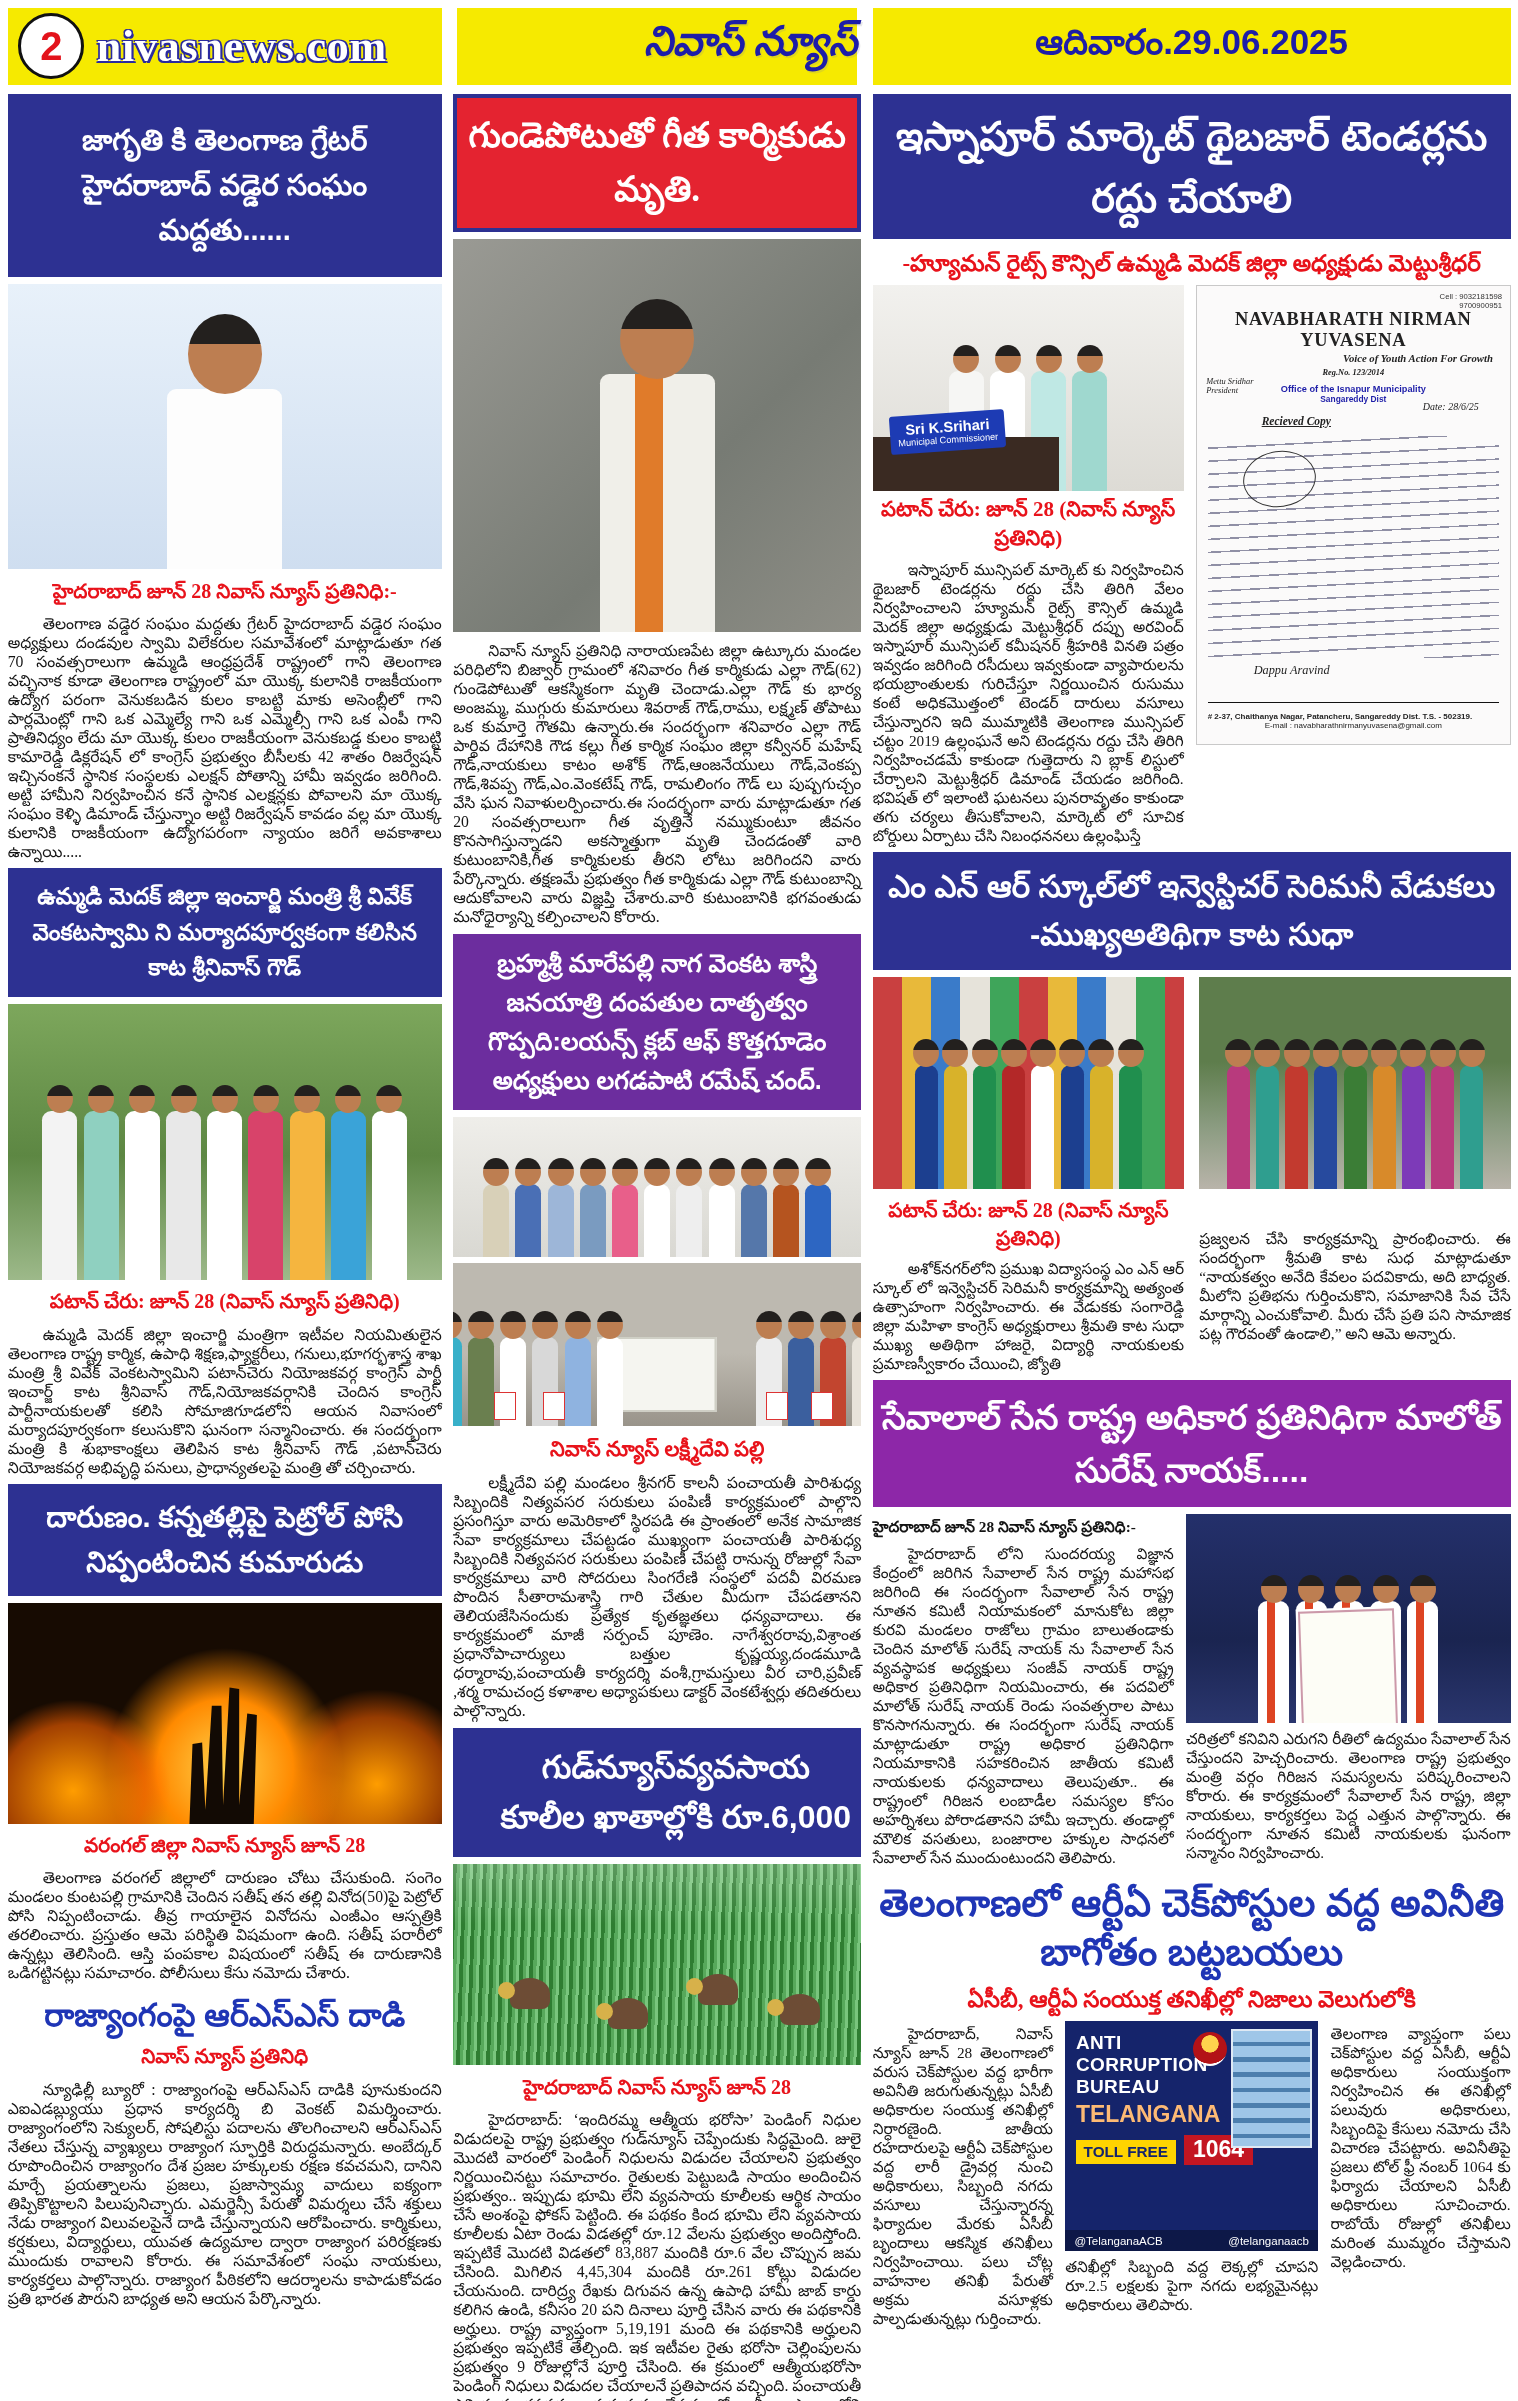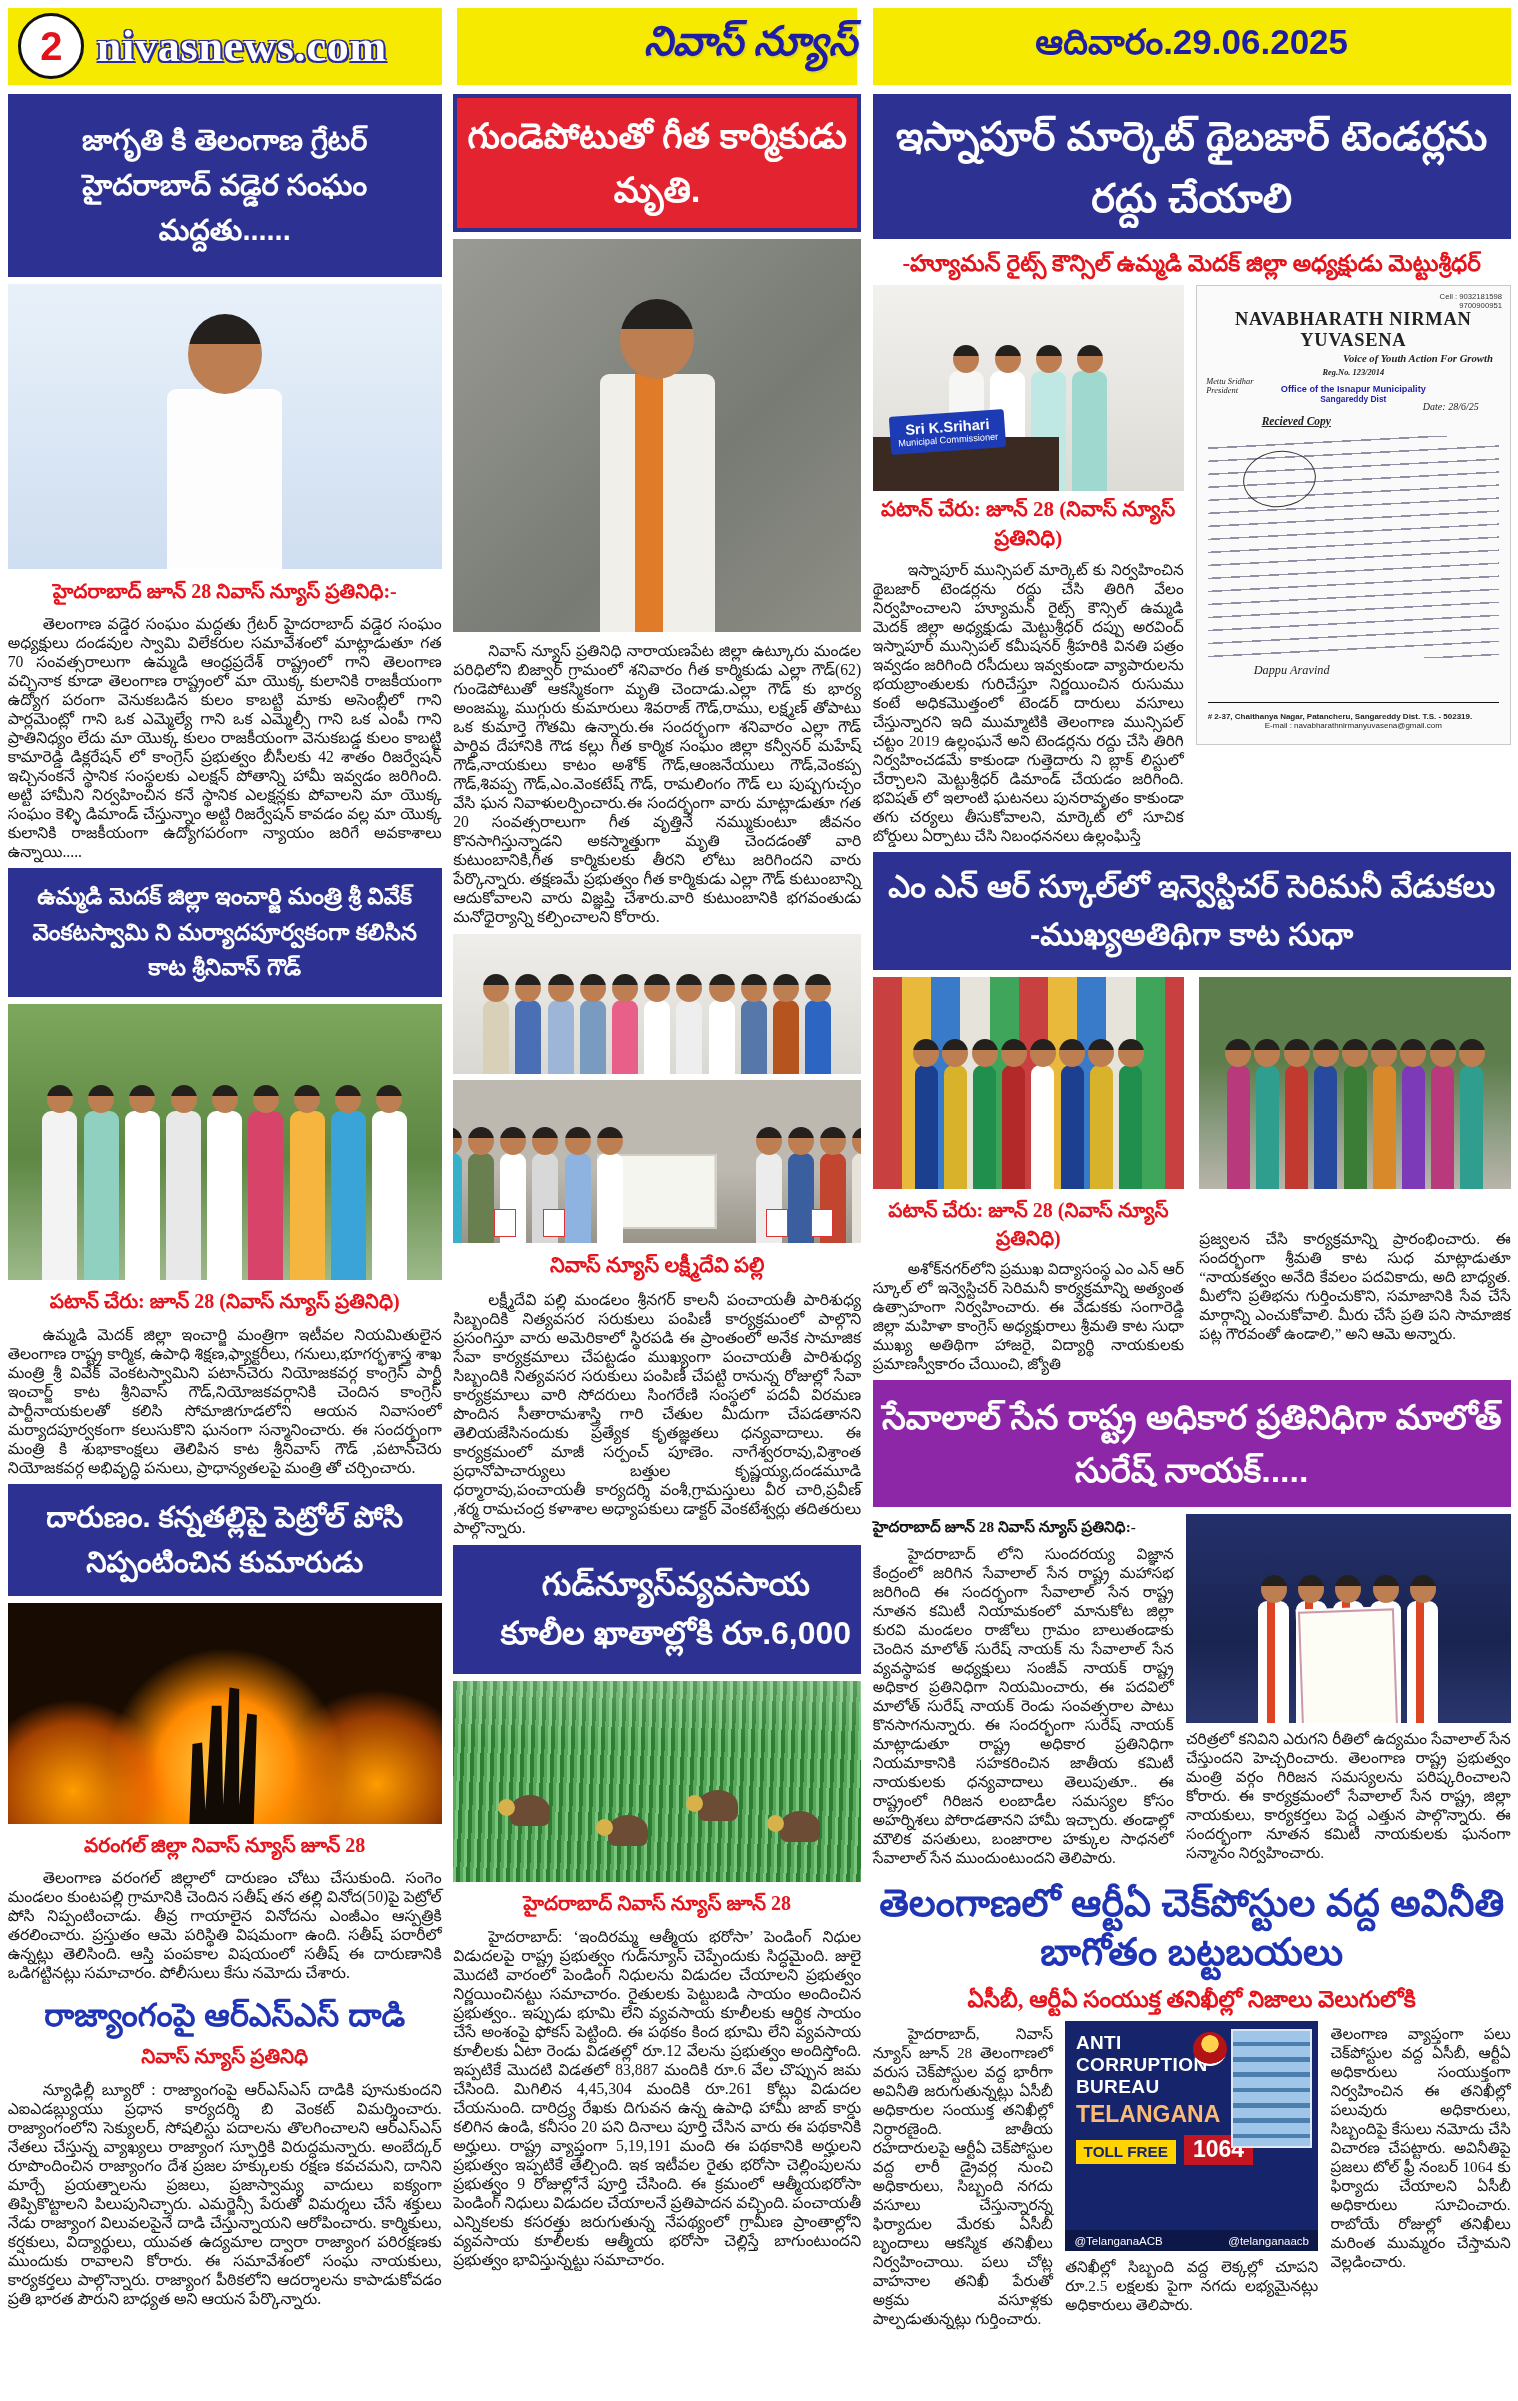"గుండెపోటుతో గీత కార్మికుడు మృతి." .hbox.redbox { font-family: none -> Liberation Serif, serif }
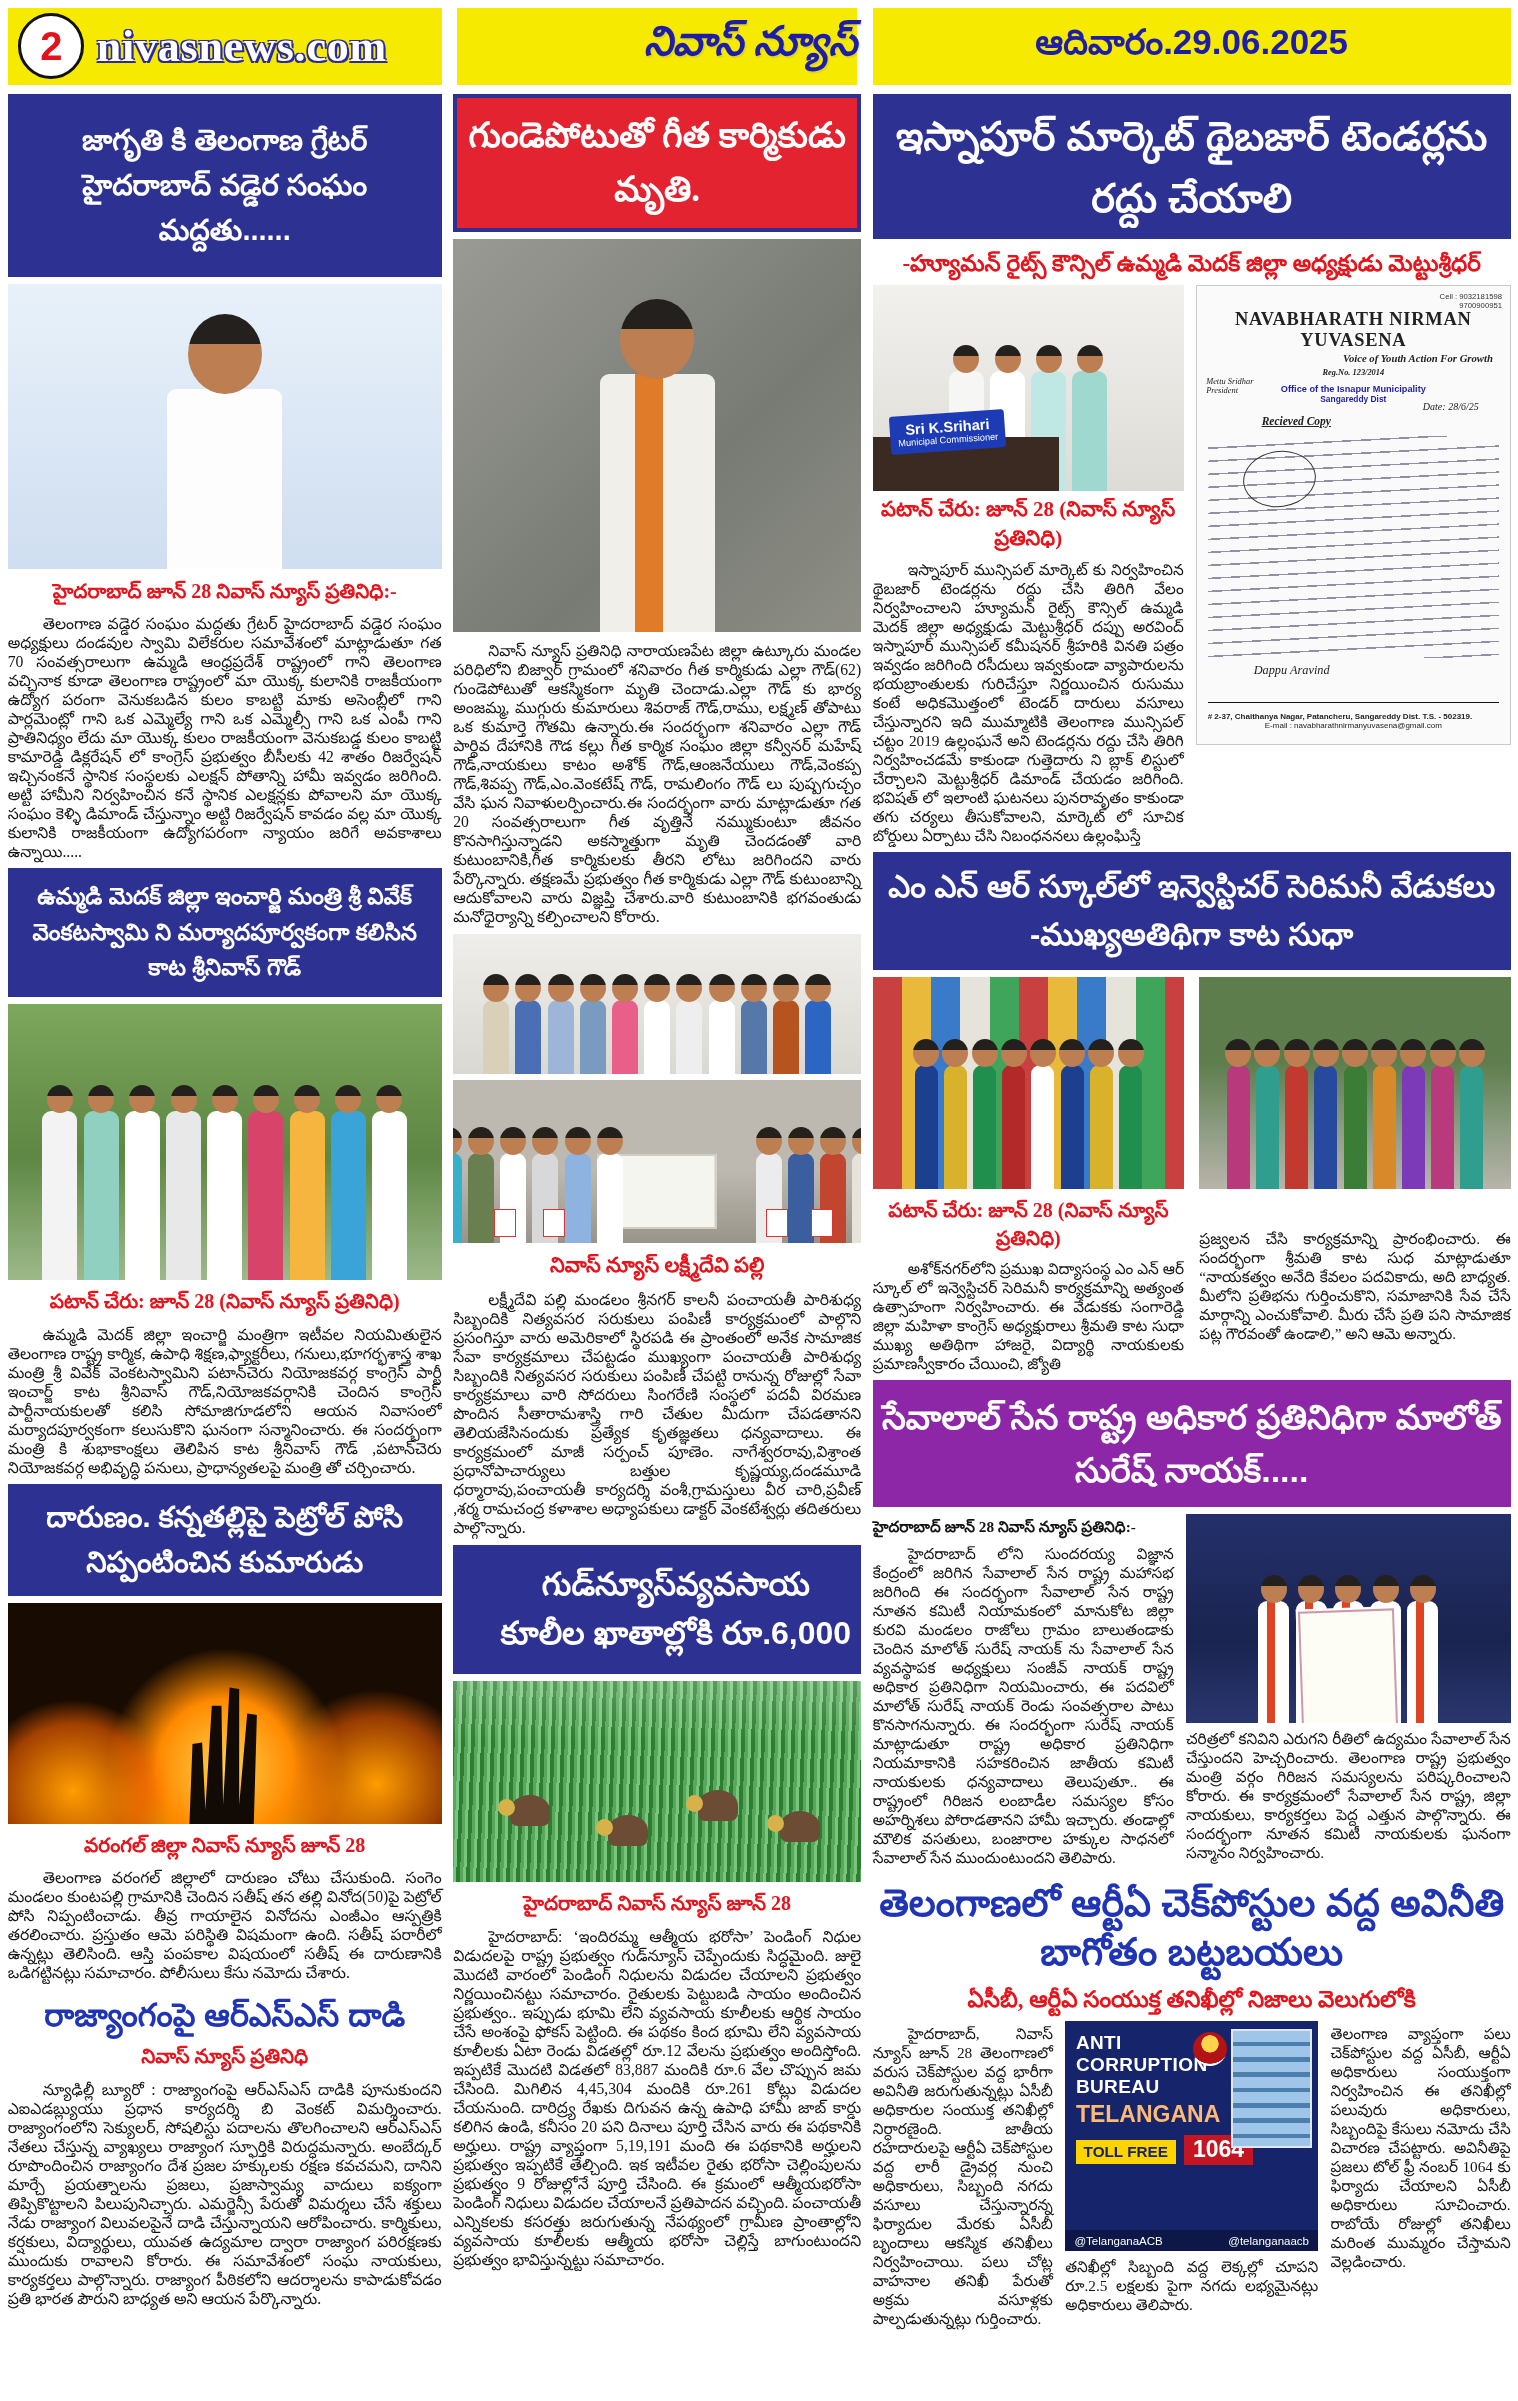"బ్రహ్మశ్రీ మారేపల్లి నాగ వెంకట శాస్త్రి" div.hbox { html: none -> <div>బ్రహ్మశ్రీ మారేపల్లి నాగ వెంకట శాస్త్రి జనయాత్రి దంపతుల దాతృత్వం గొప్పది:లయన్స్ క్లబ్ ఆఫ్ కొత్తగూడెం అధ్యక్షులు లగడపాటి రమేష్ చంద్.</div> }
